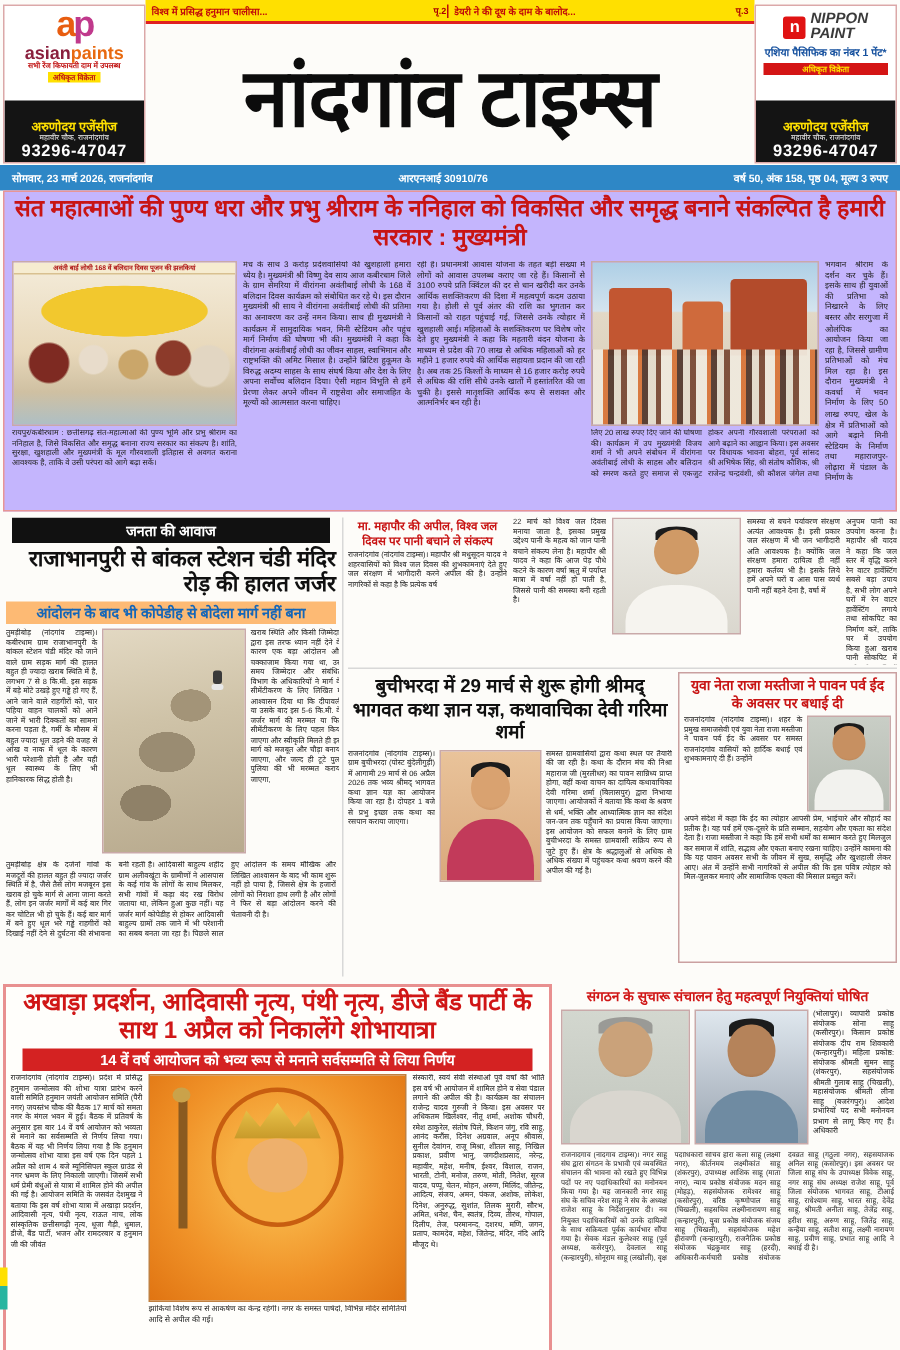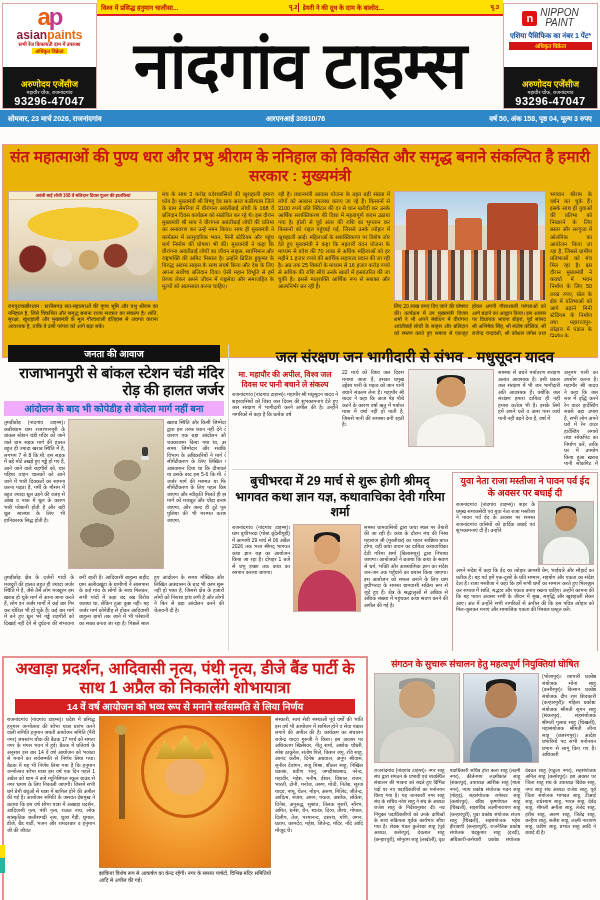"NIPPON" .np-word { font-weight: 400 -> 700; text-align: center -> none }
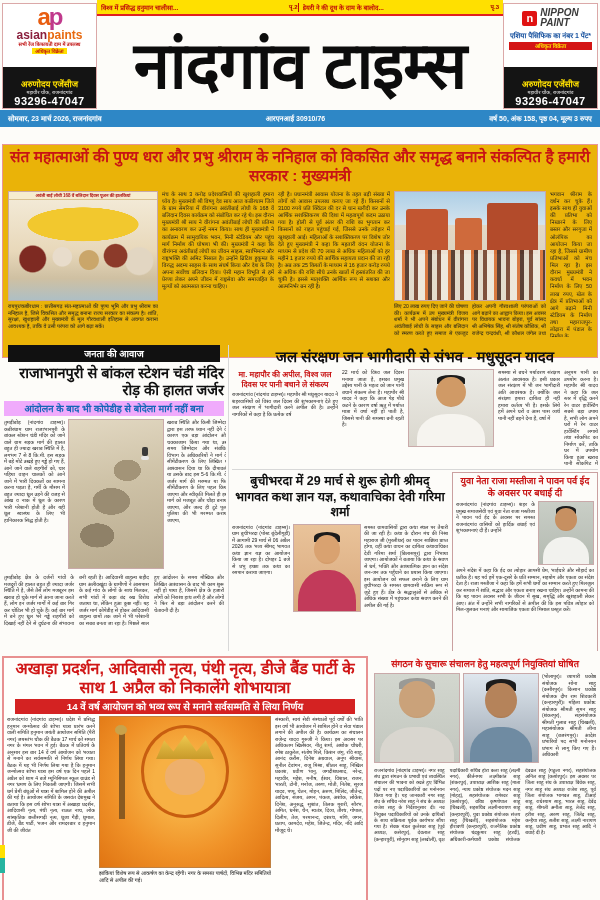"नांदगांव टाइम्स" .masthead h1 { font-size: 65px -> 54px }
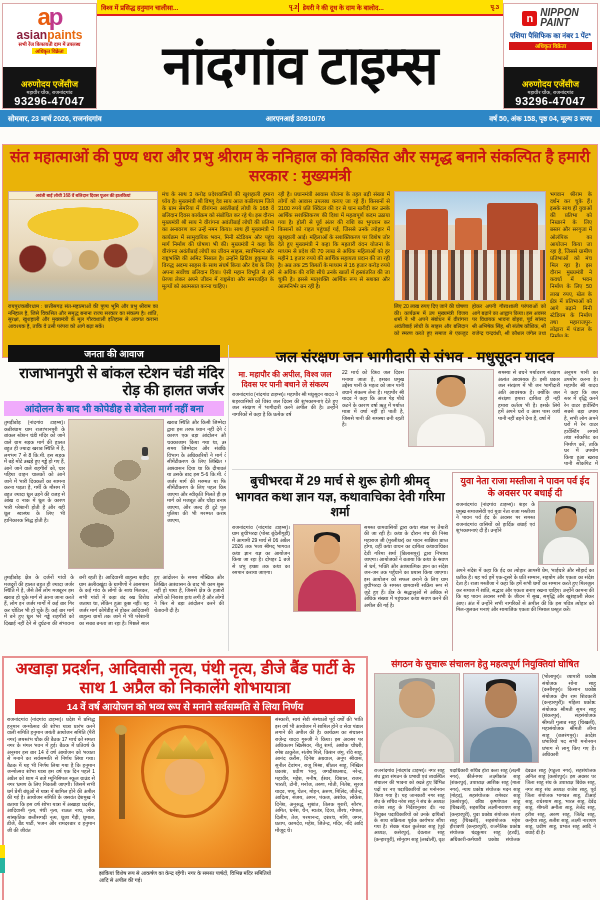"संत महात्माओं की पुण्य धरा" .lead-box { background: #eab308 -> #c4b5fd; top: 144px -> 127px }
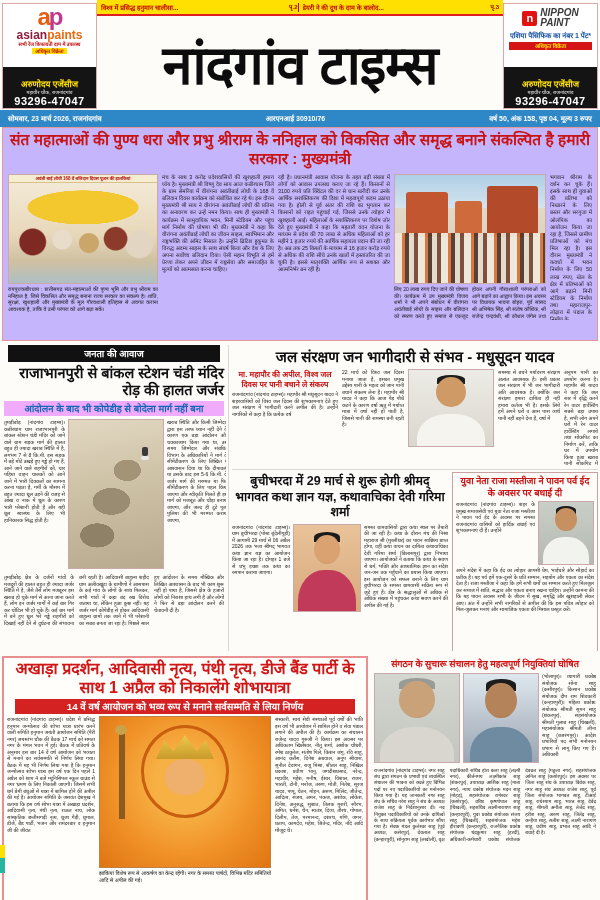"जल संरक्षण जन भागीदारी से" div.water-headline { html: <div>जल संरक्षण जन भागीदारी से संभव - मधुसूदन यादव</div> -> none }
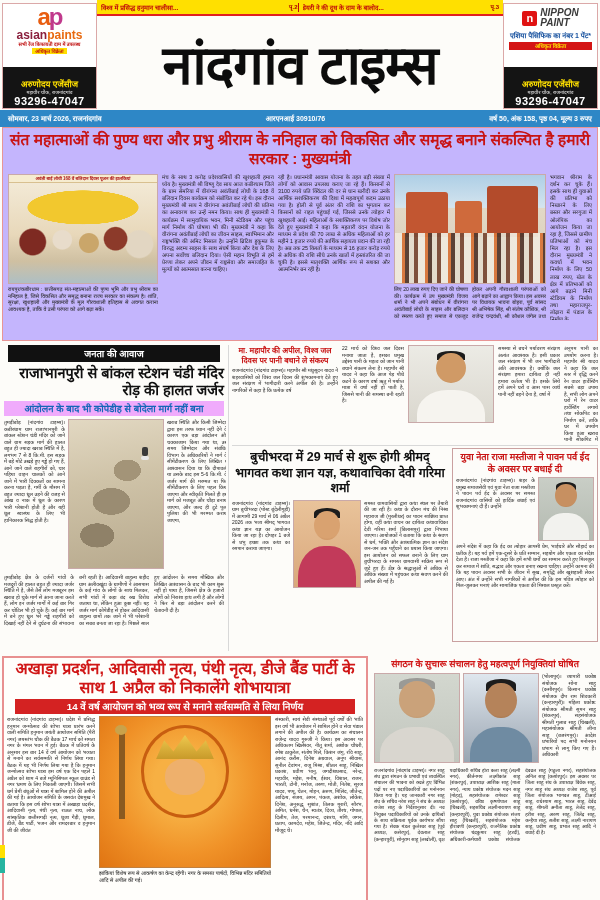"आंदोलन के बाद भी कोपेडीह" .janta-subhead { background: #f0abfc -> #fdba74 }
